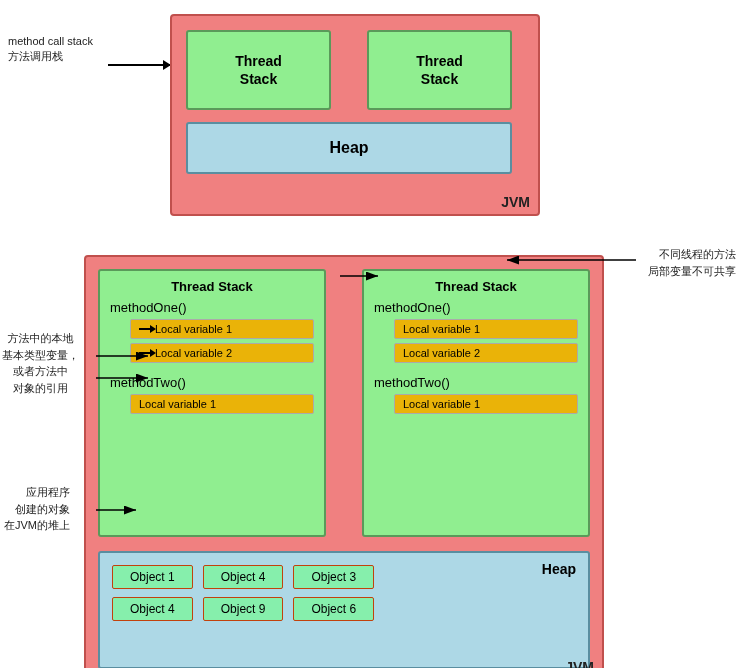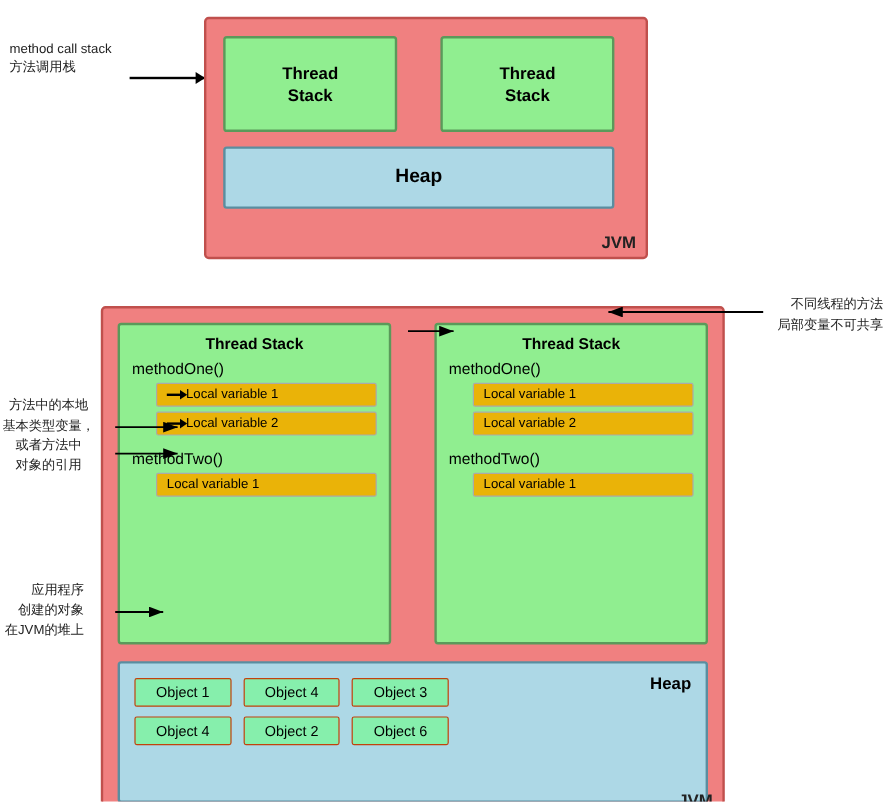"Object 2" div.heap-object-box { text: 2 -> 9 }
